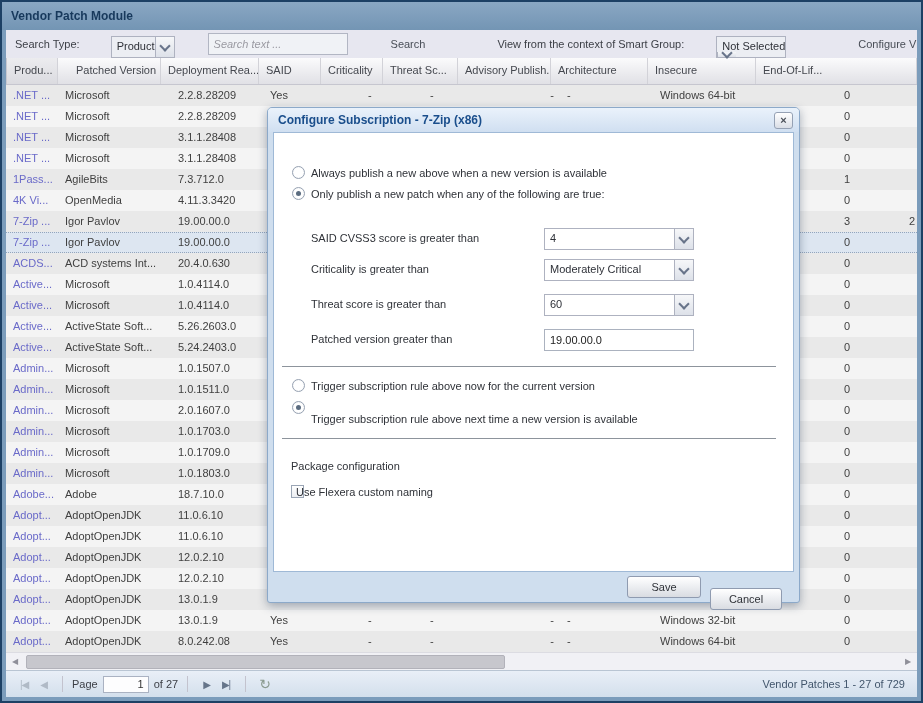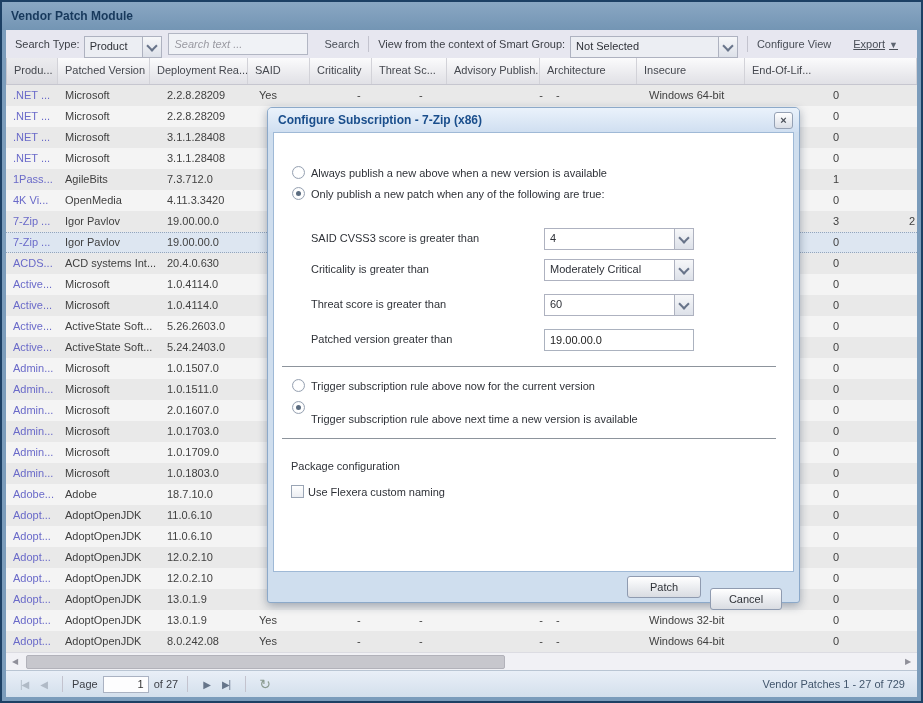"Search Type:" .toolbar { gap: none -> 27px }
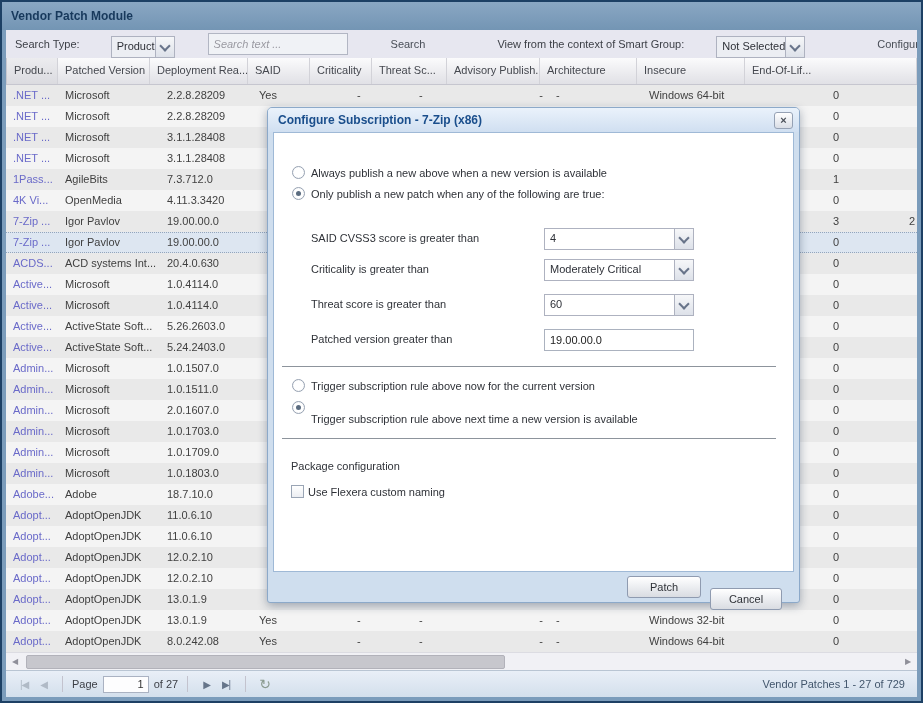"Not Selected" div.combo { flex-direction: none -> column }
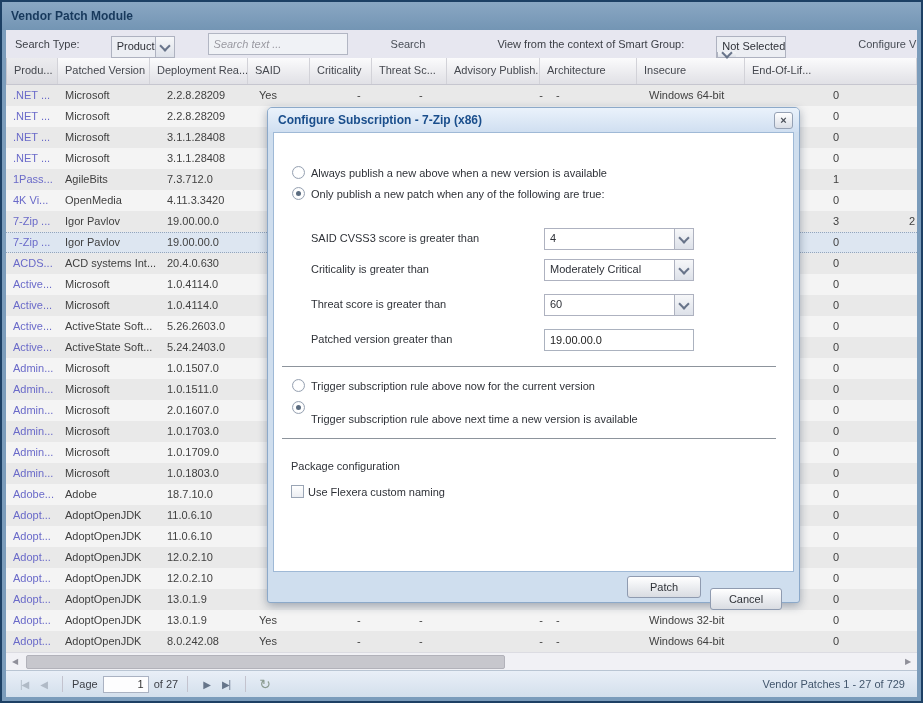"Patched Version" .c2 { margin-left: none -> 11px }
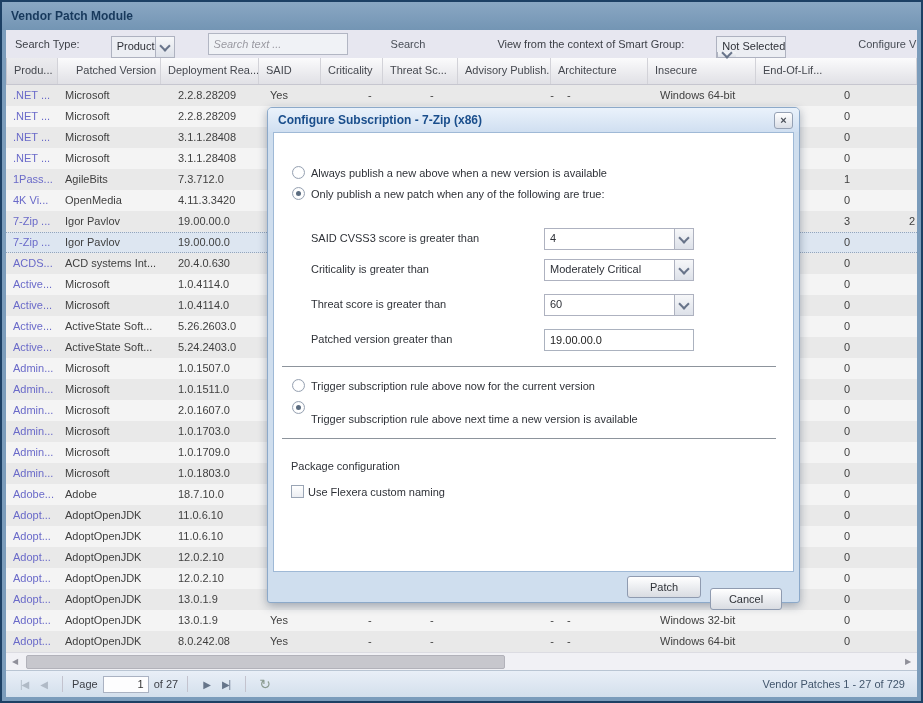"Use Flexera custom naming" span.rlabel { left: 34px -> 22px }
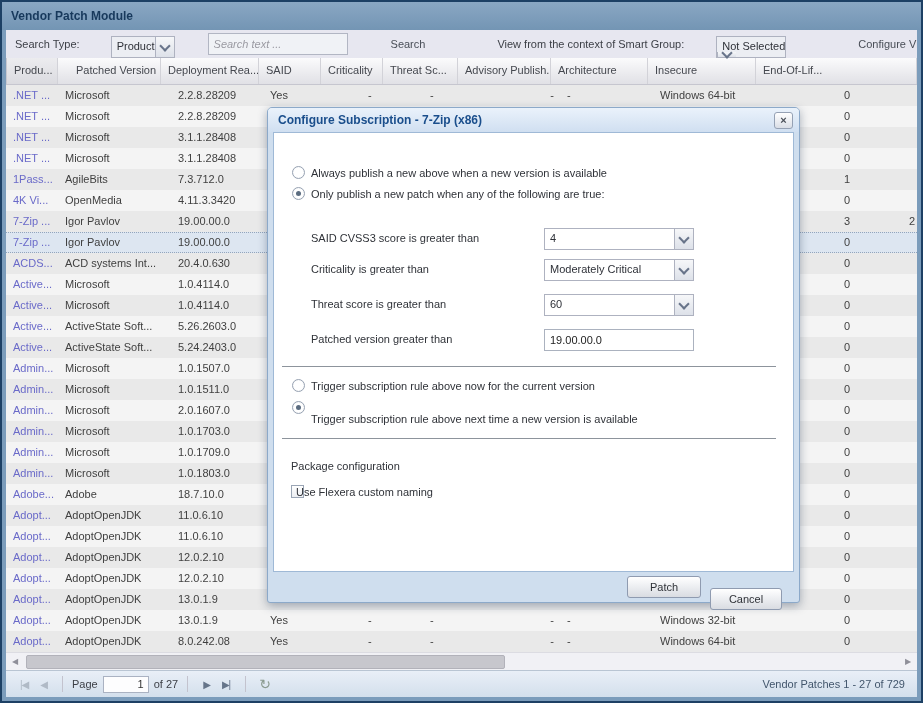"Patch" div.dbtn { text: Patch -> Save }
